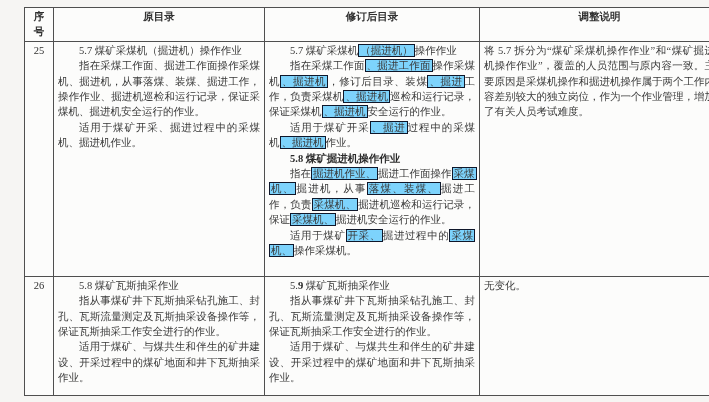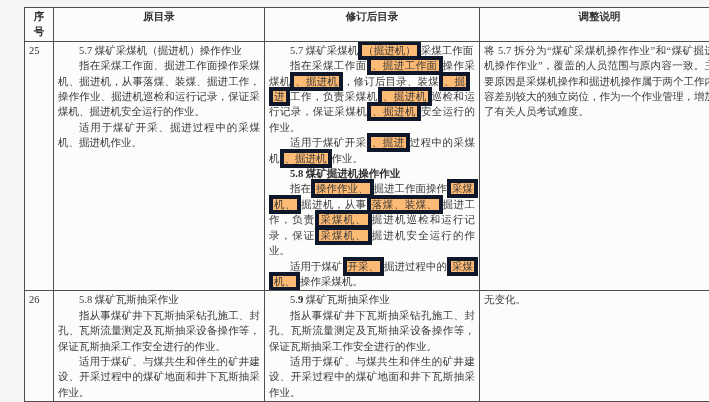"25" td.seq { text-align: none -> center }
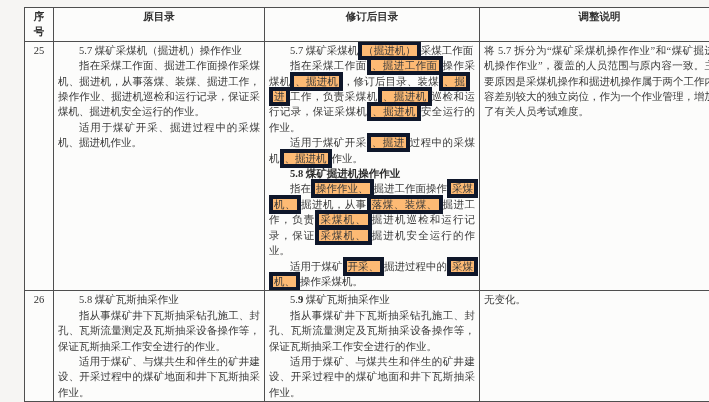"（掘进机）" span.rev { background: #fdba74 -> #7dd3fc; border: 4px solid #0f172a -> 1px solid #0f172a }
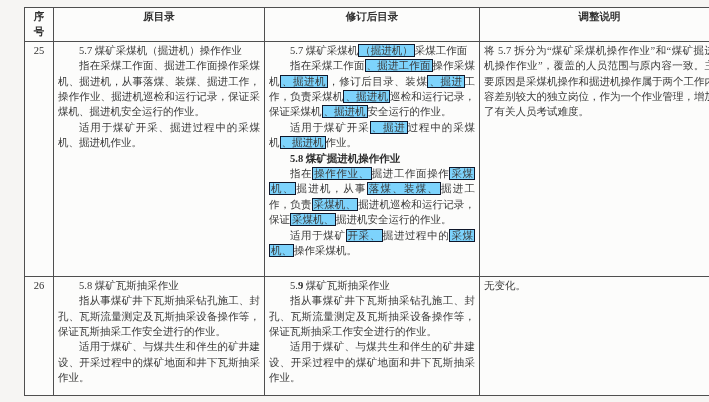"采煤工作面" span { text: 采煤工作面 -> 操作作业 }
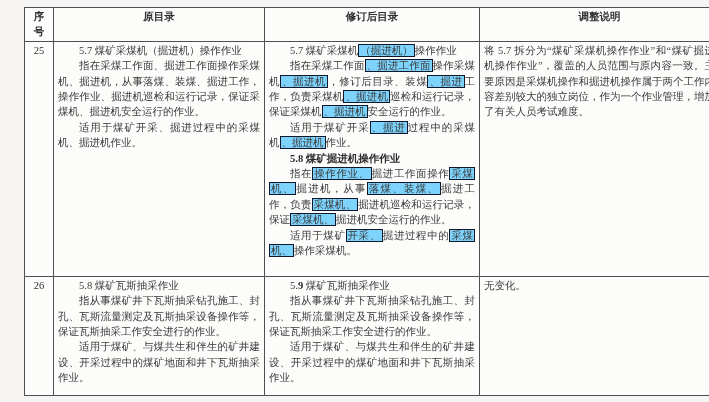"操作作业、" span.rev { text: 操作 -> 掘进机 }
